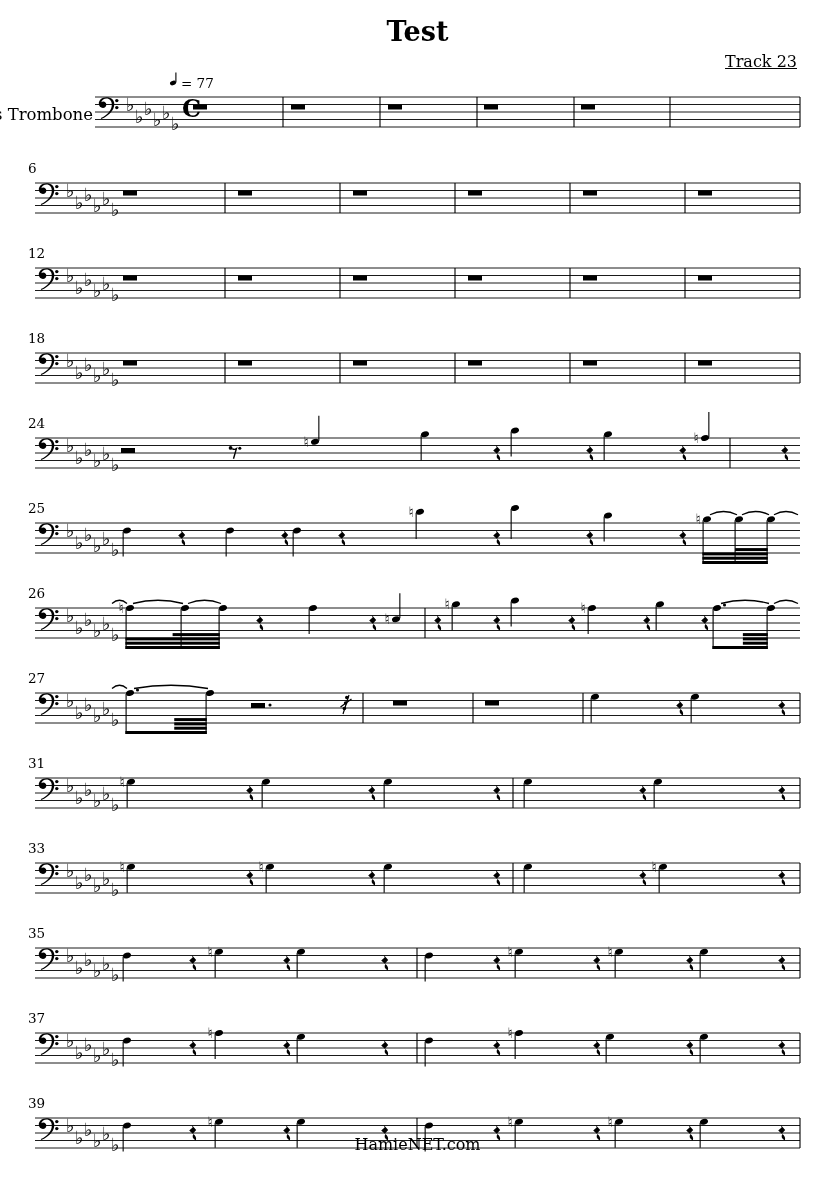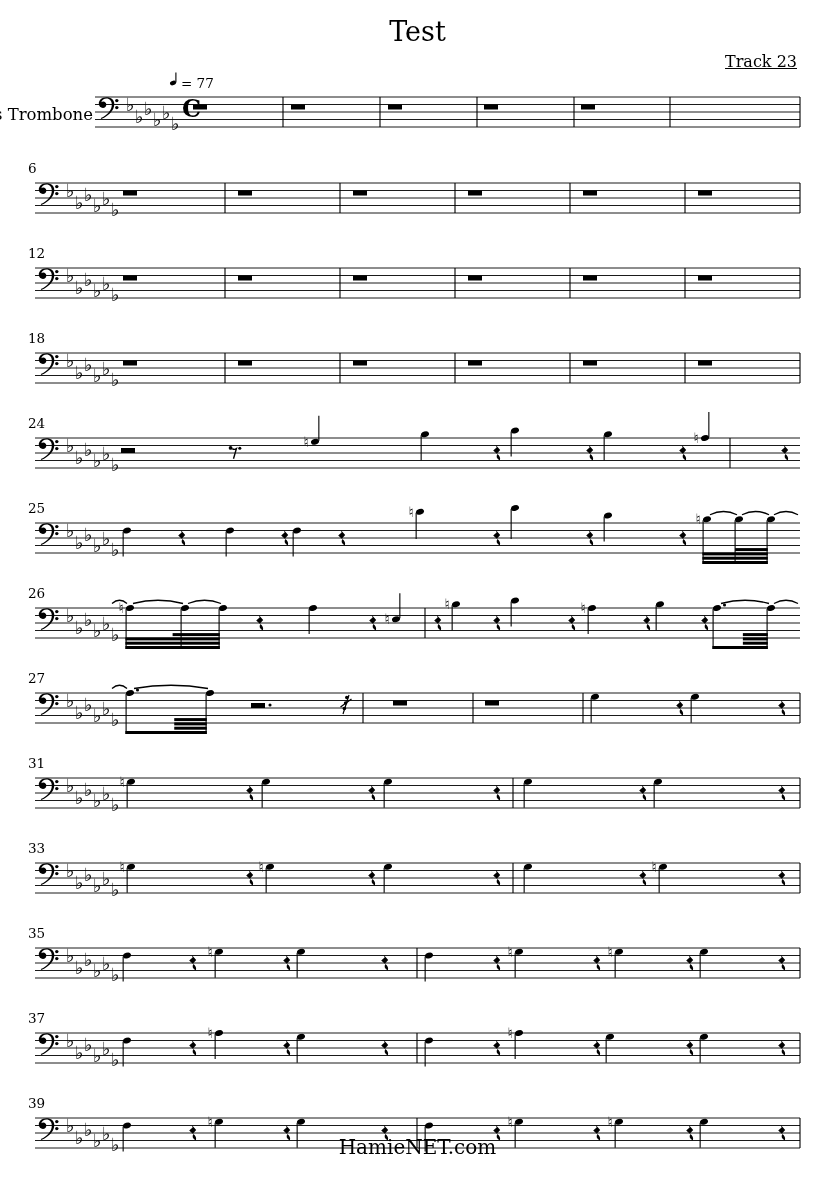"Test" .title { font-weight: normal -> bold }
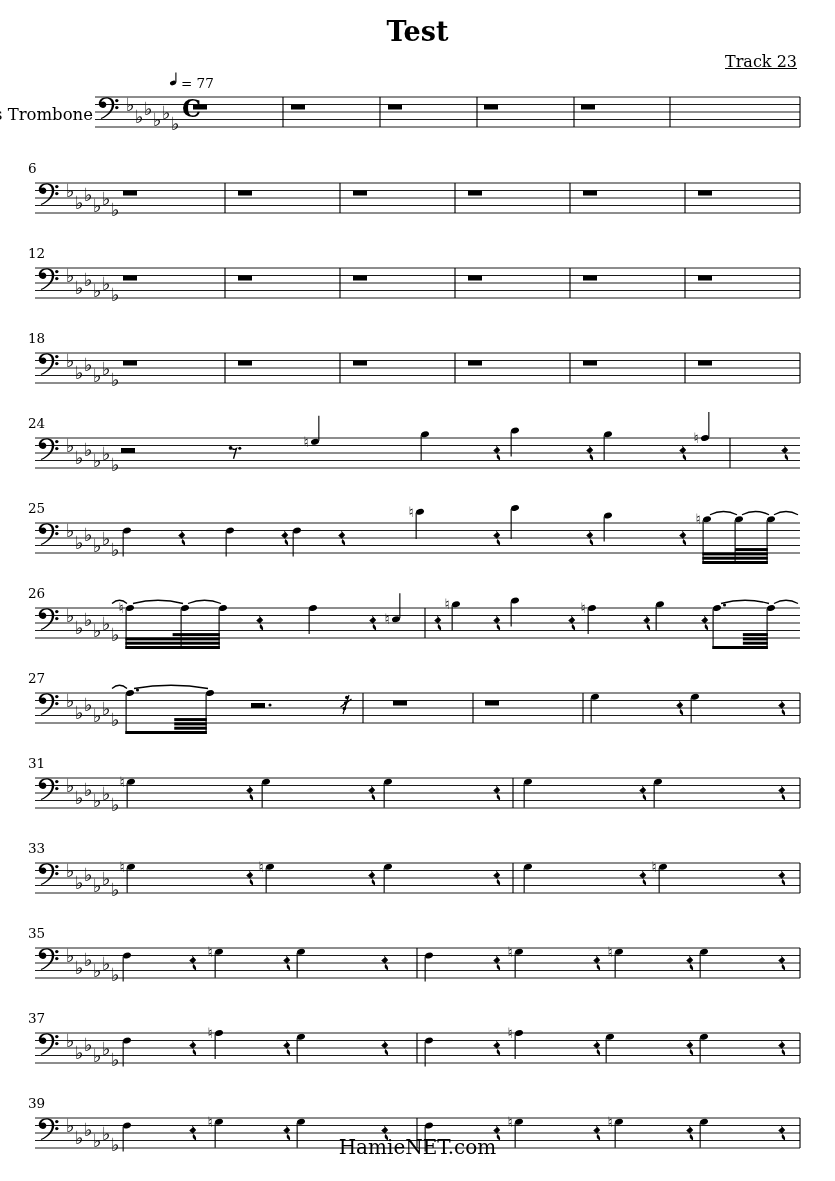"HamieNET.com" .footer { font-size: 20px -> 16px }
